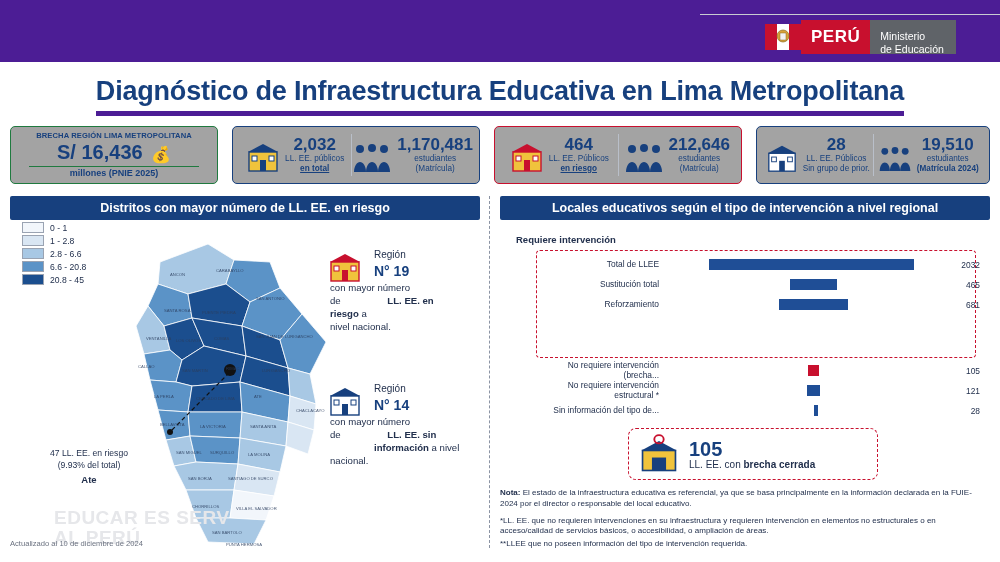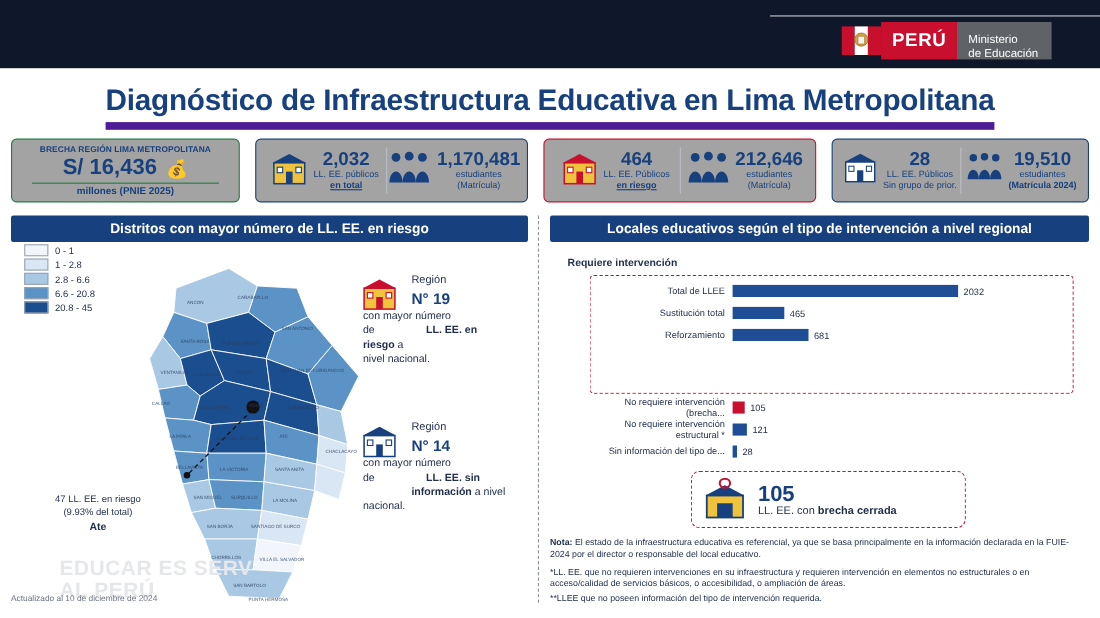"PERÚ" .topbar { background: #0f172a -> #4c1d95 }
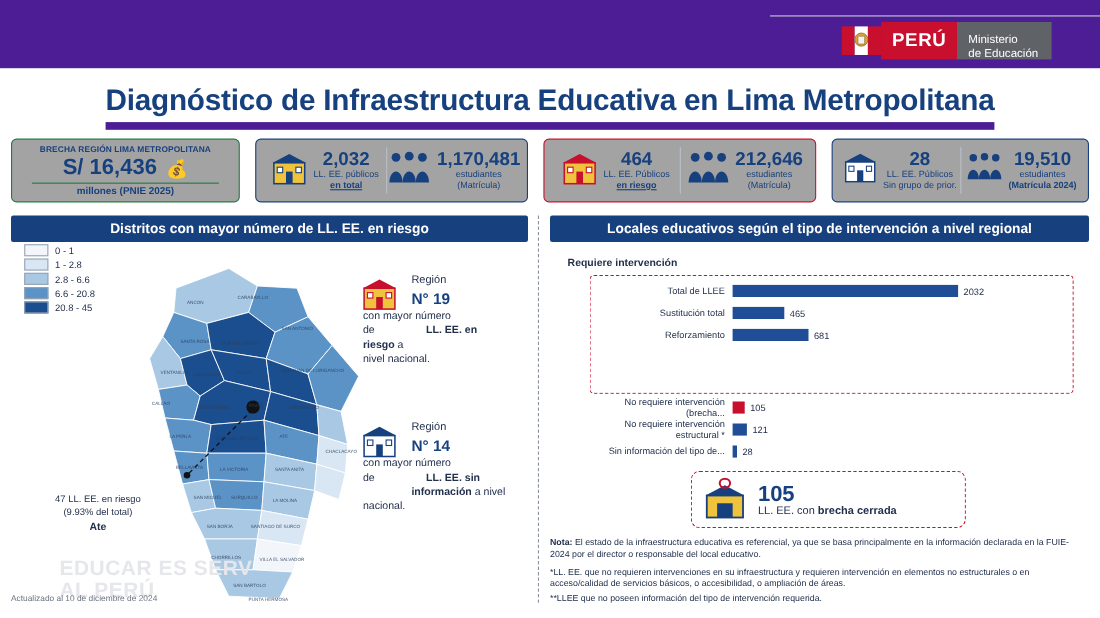"Diagnóstico de Infraestructura Educativa" .title { border-bottom: 7px solid #4c1d95 -> 5px solid #4c1d95 }
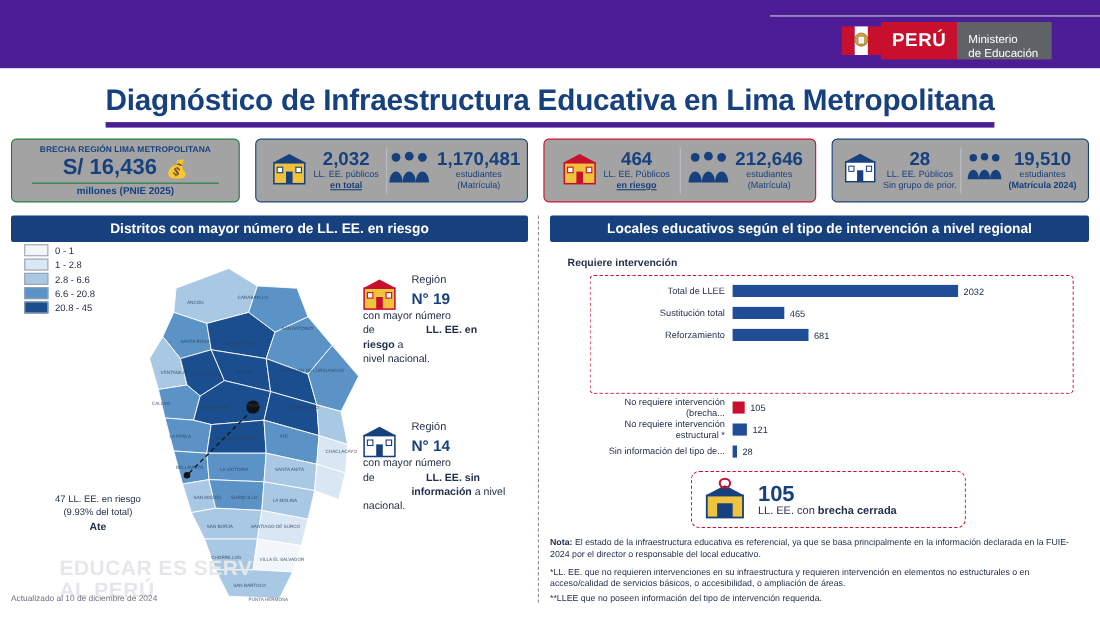"2,032" .kpi-half { align-items: flex-start -> flex-end }
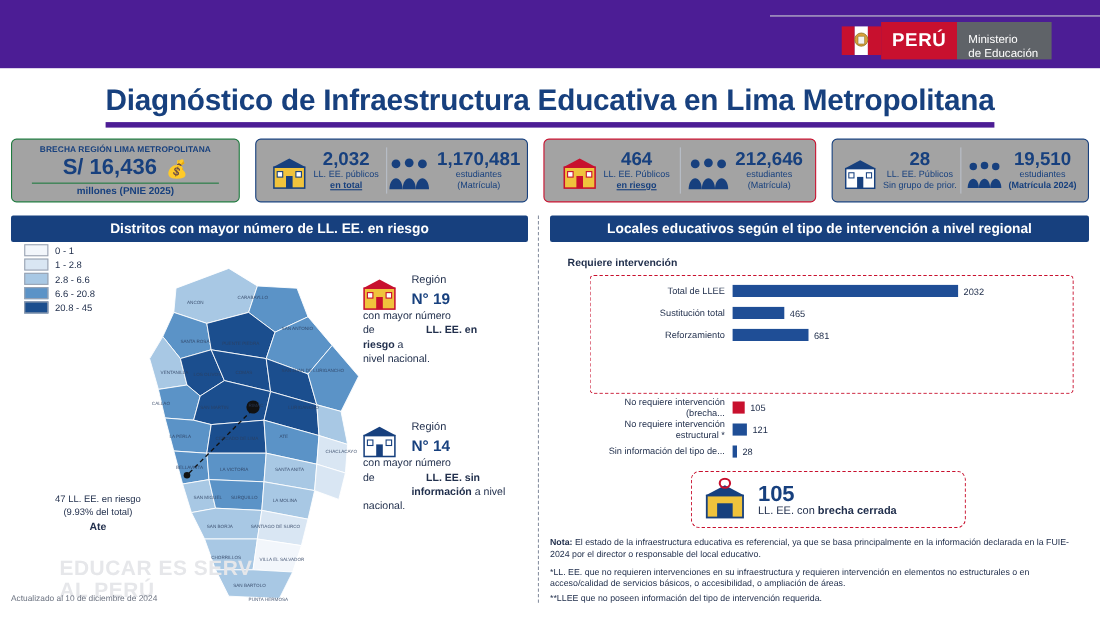"Total de LLEE" .bar-row { justify-content: none -> space-between }
